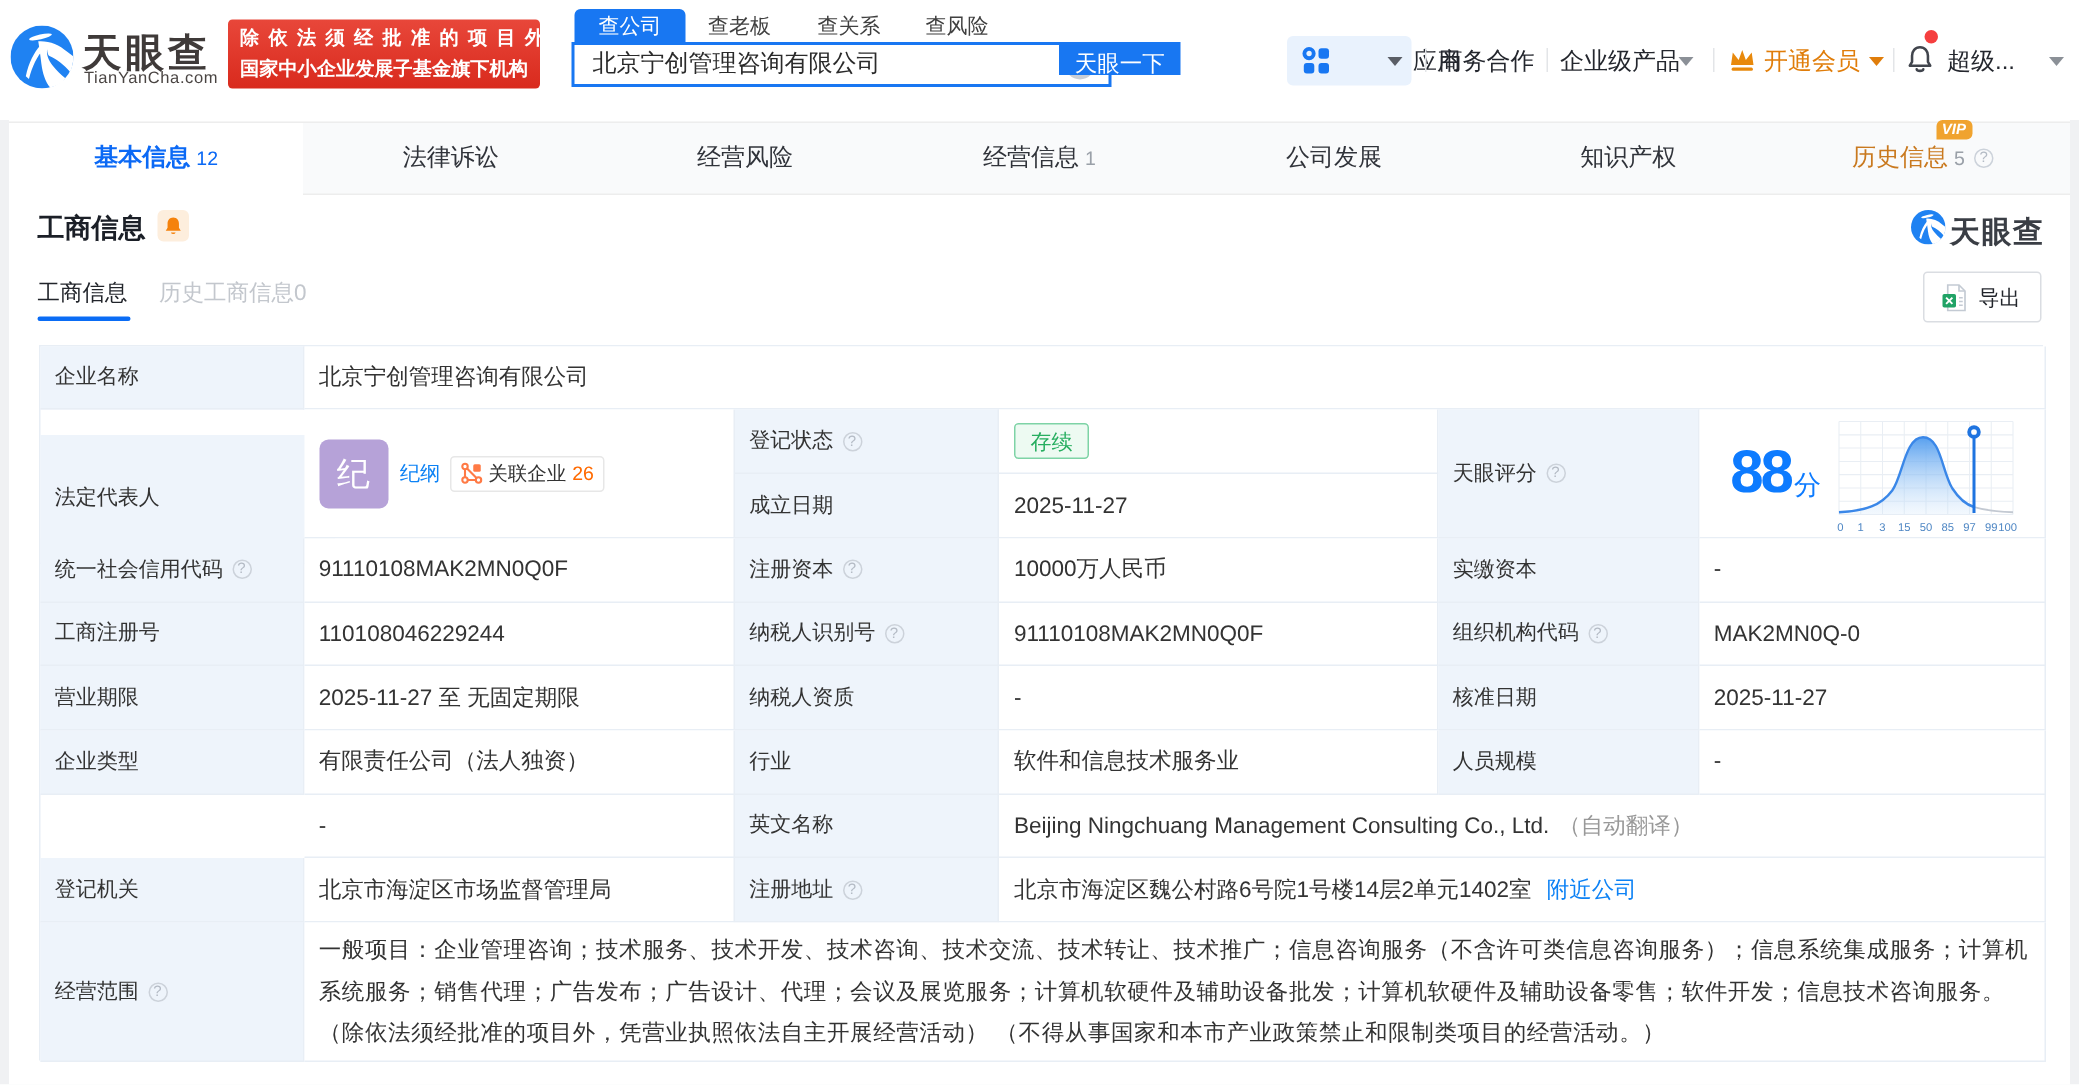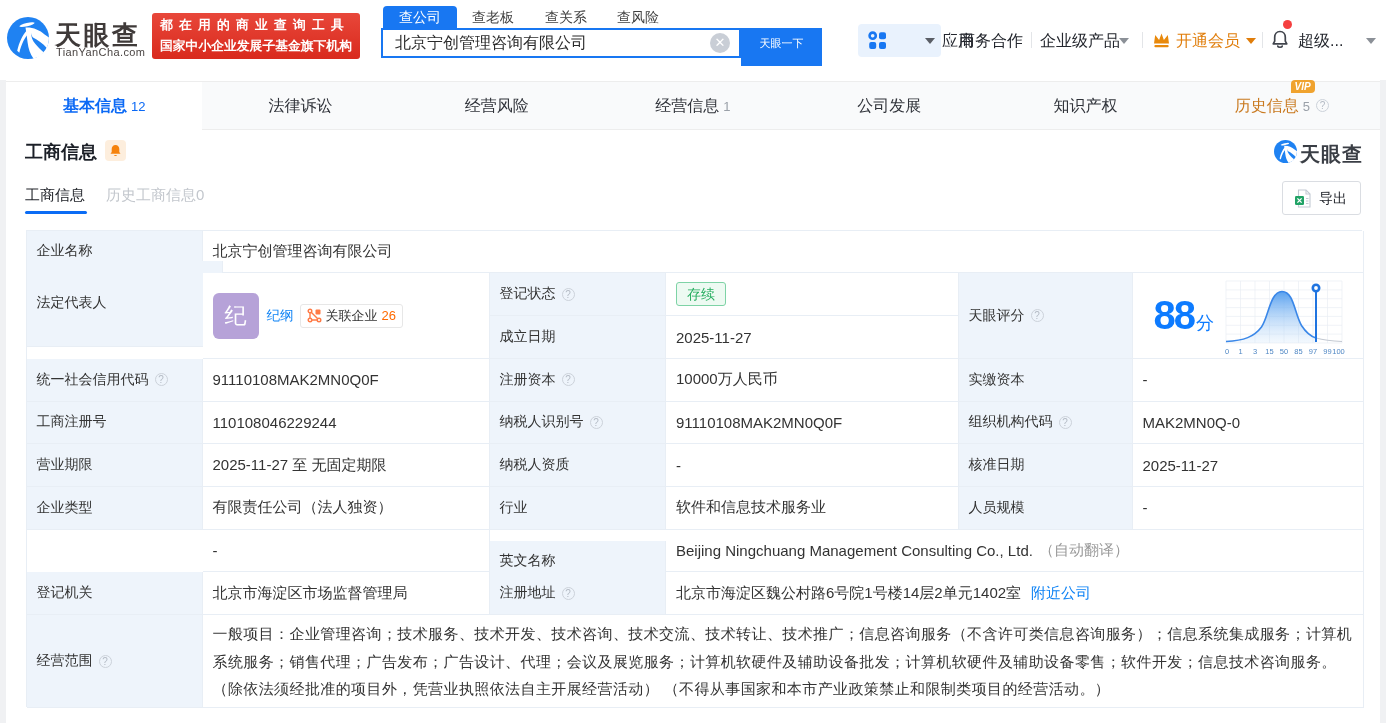"都在用的商业查询工具" div.l1 { text: 都在用的商业查询工具 -> 除依法须经批准的项目外 }
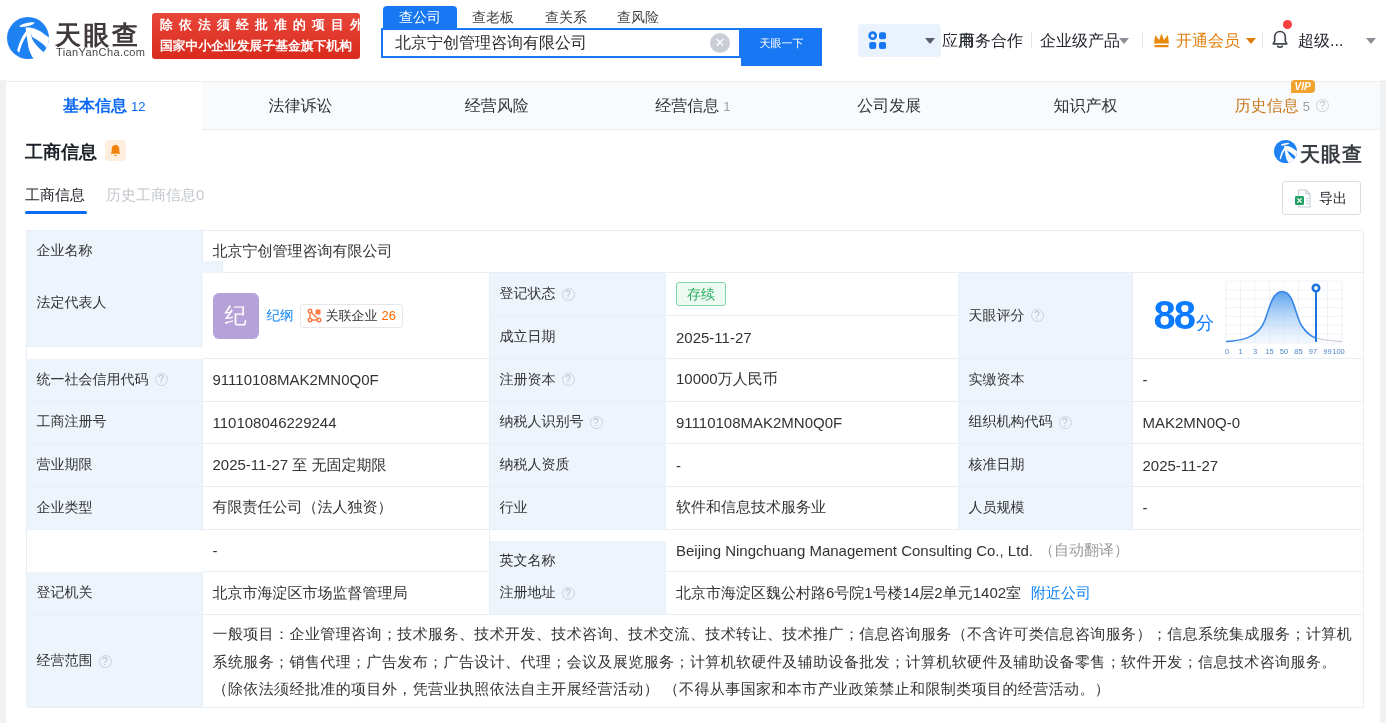"天眼一下" #sbtn { font-size: 11px -> 15px; height: 38px -> 22px; left: 741px -> 706px }
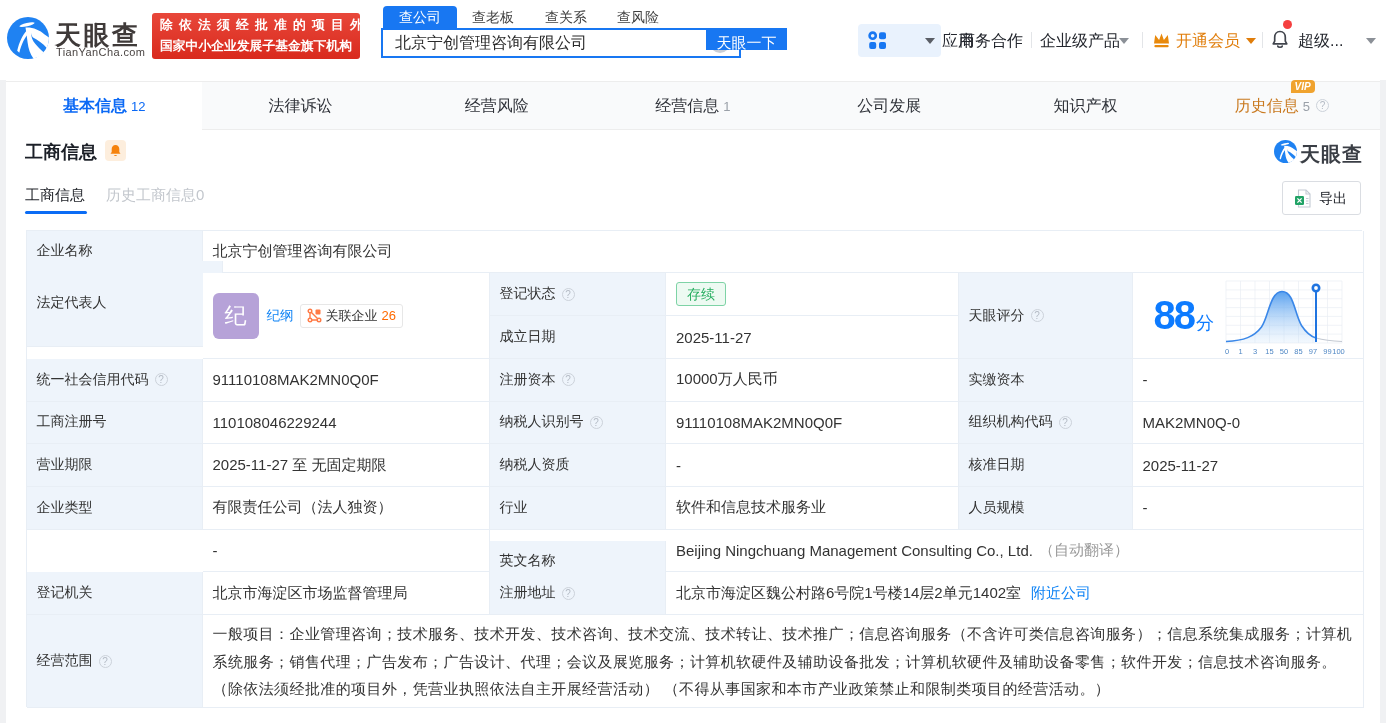"法定代表人" div.c { top: 30px -> 59px }
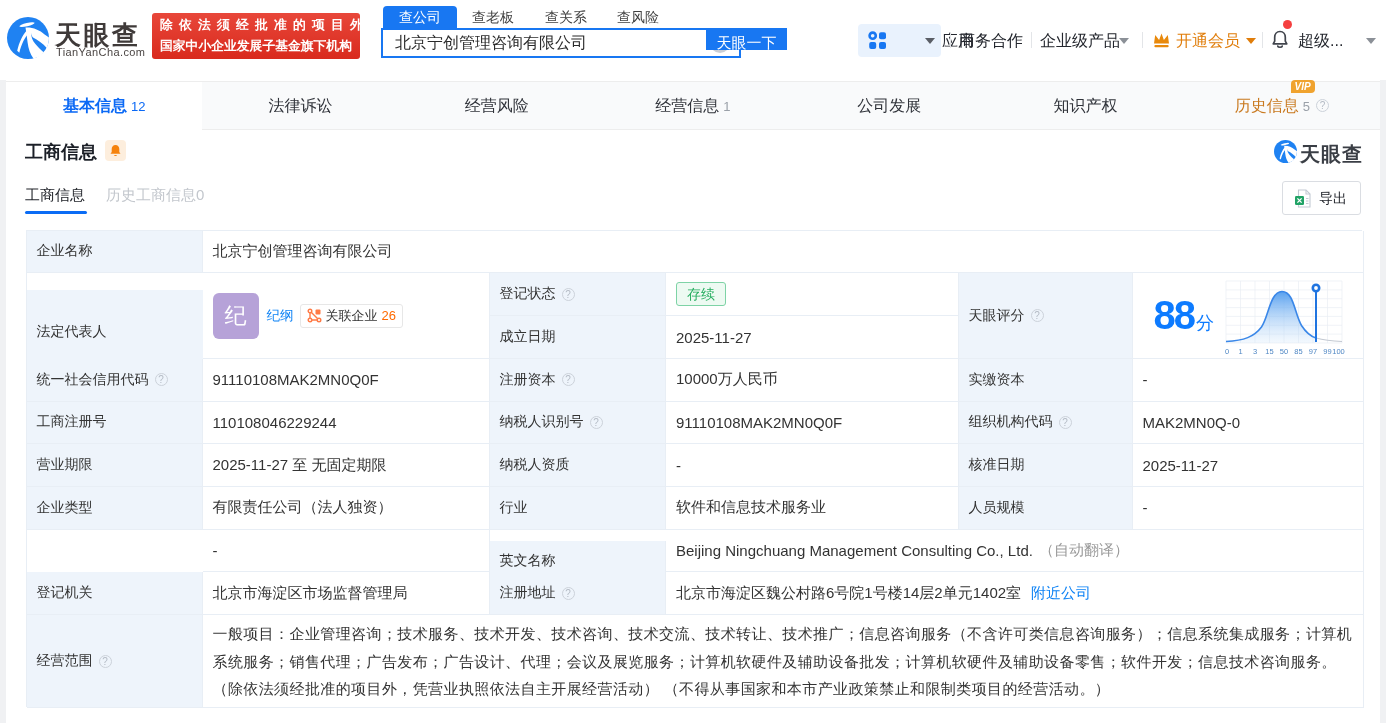"英文名称" div.c { top: 310px -> 299px }
